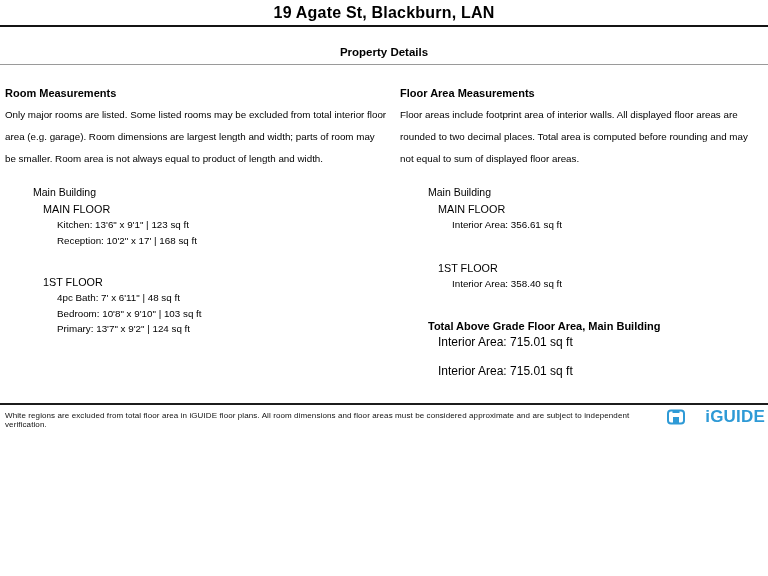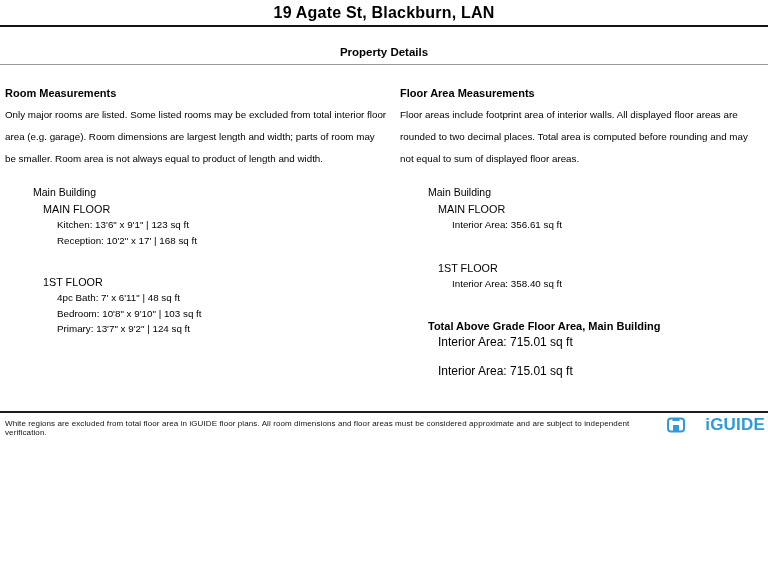"White regions are excluded from" .footer { bottom: 8px -> 16px }
